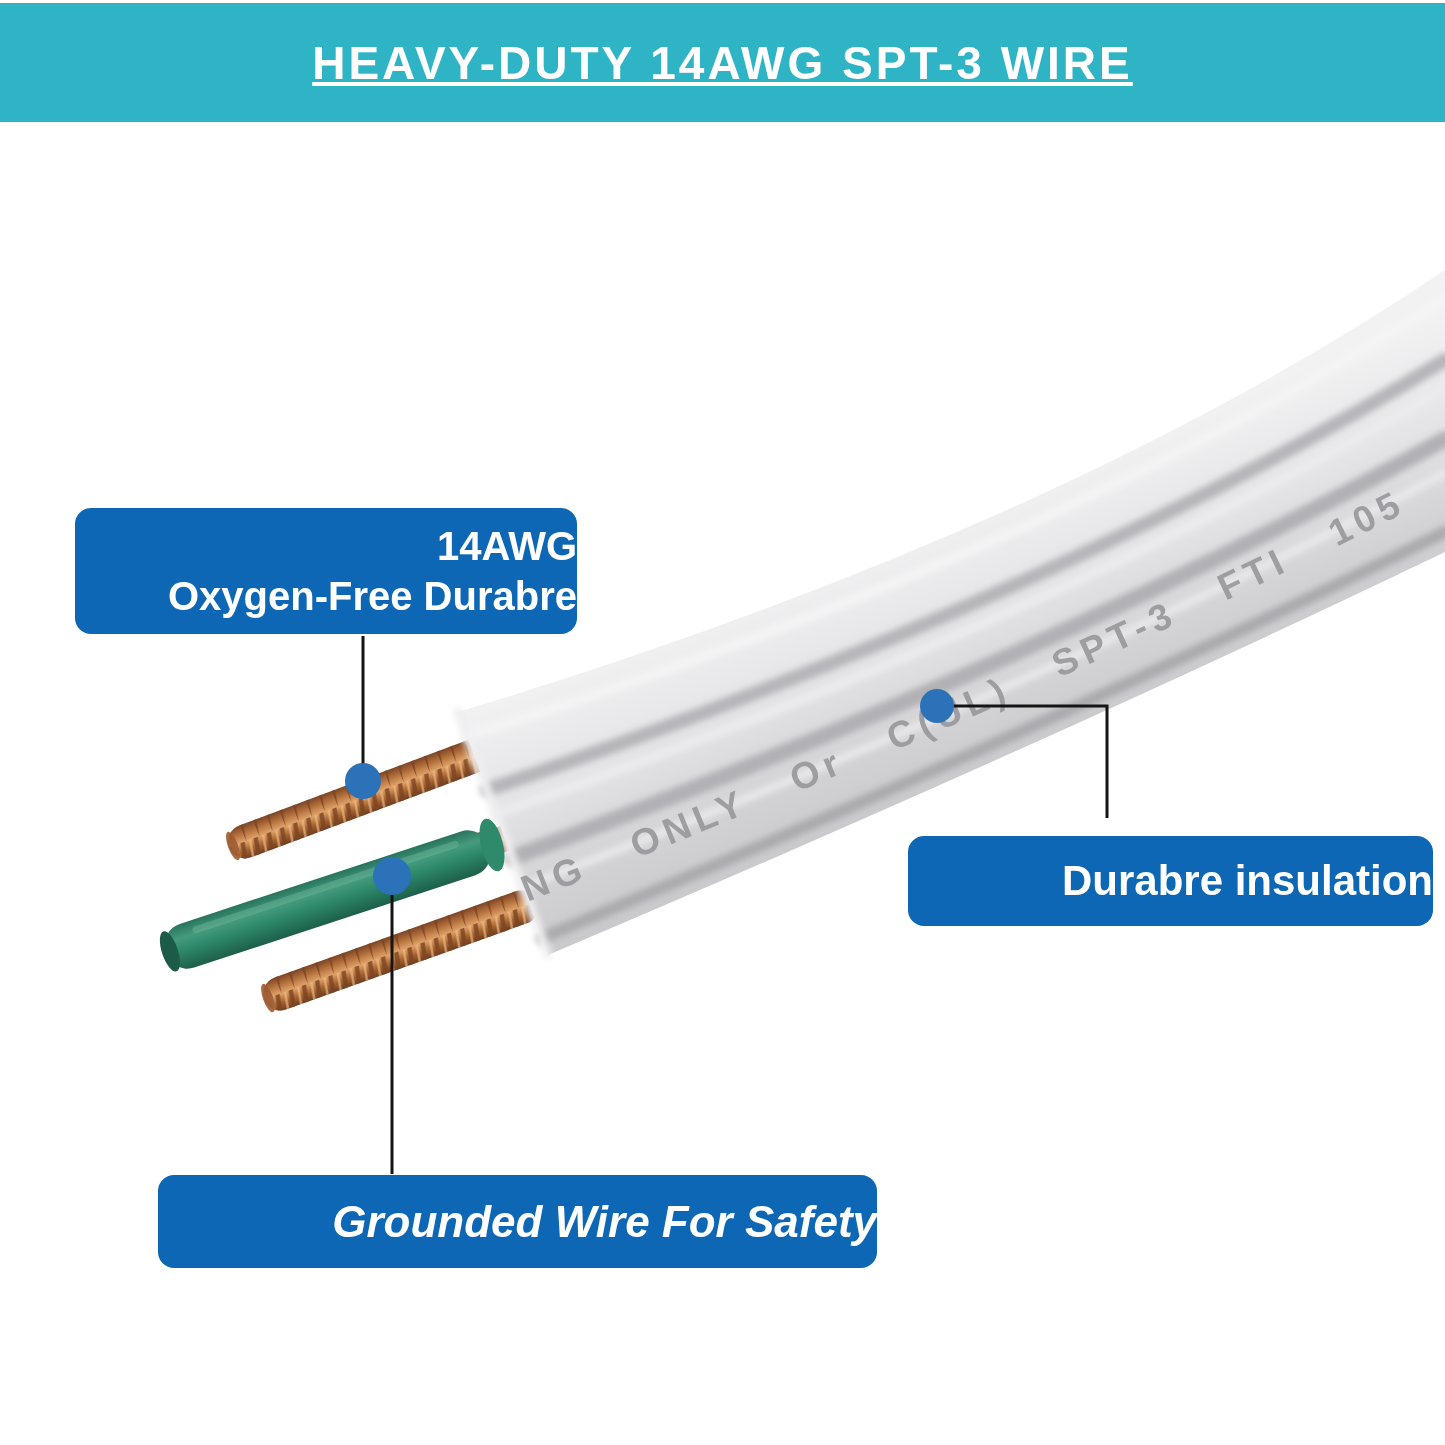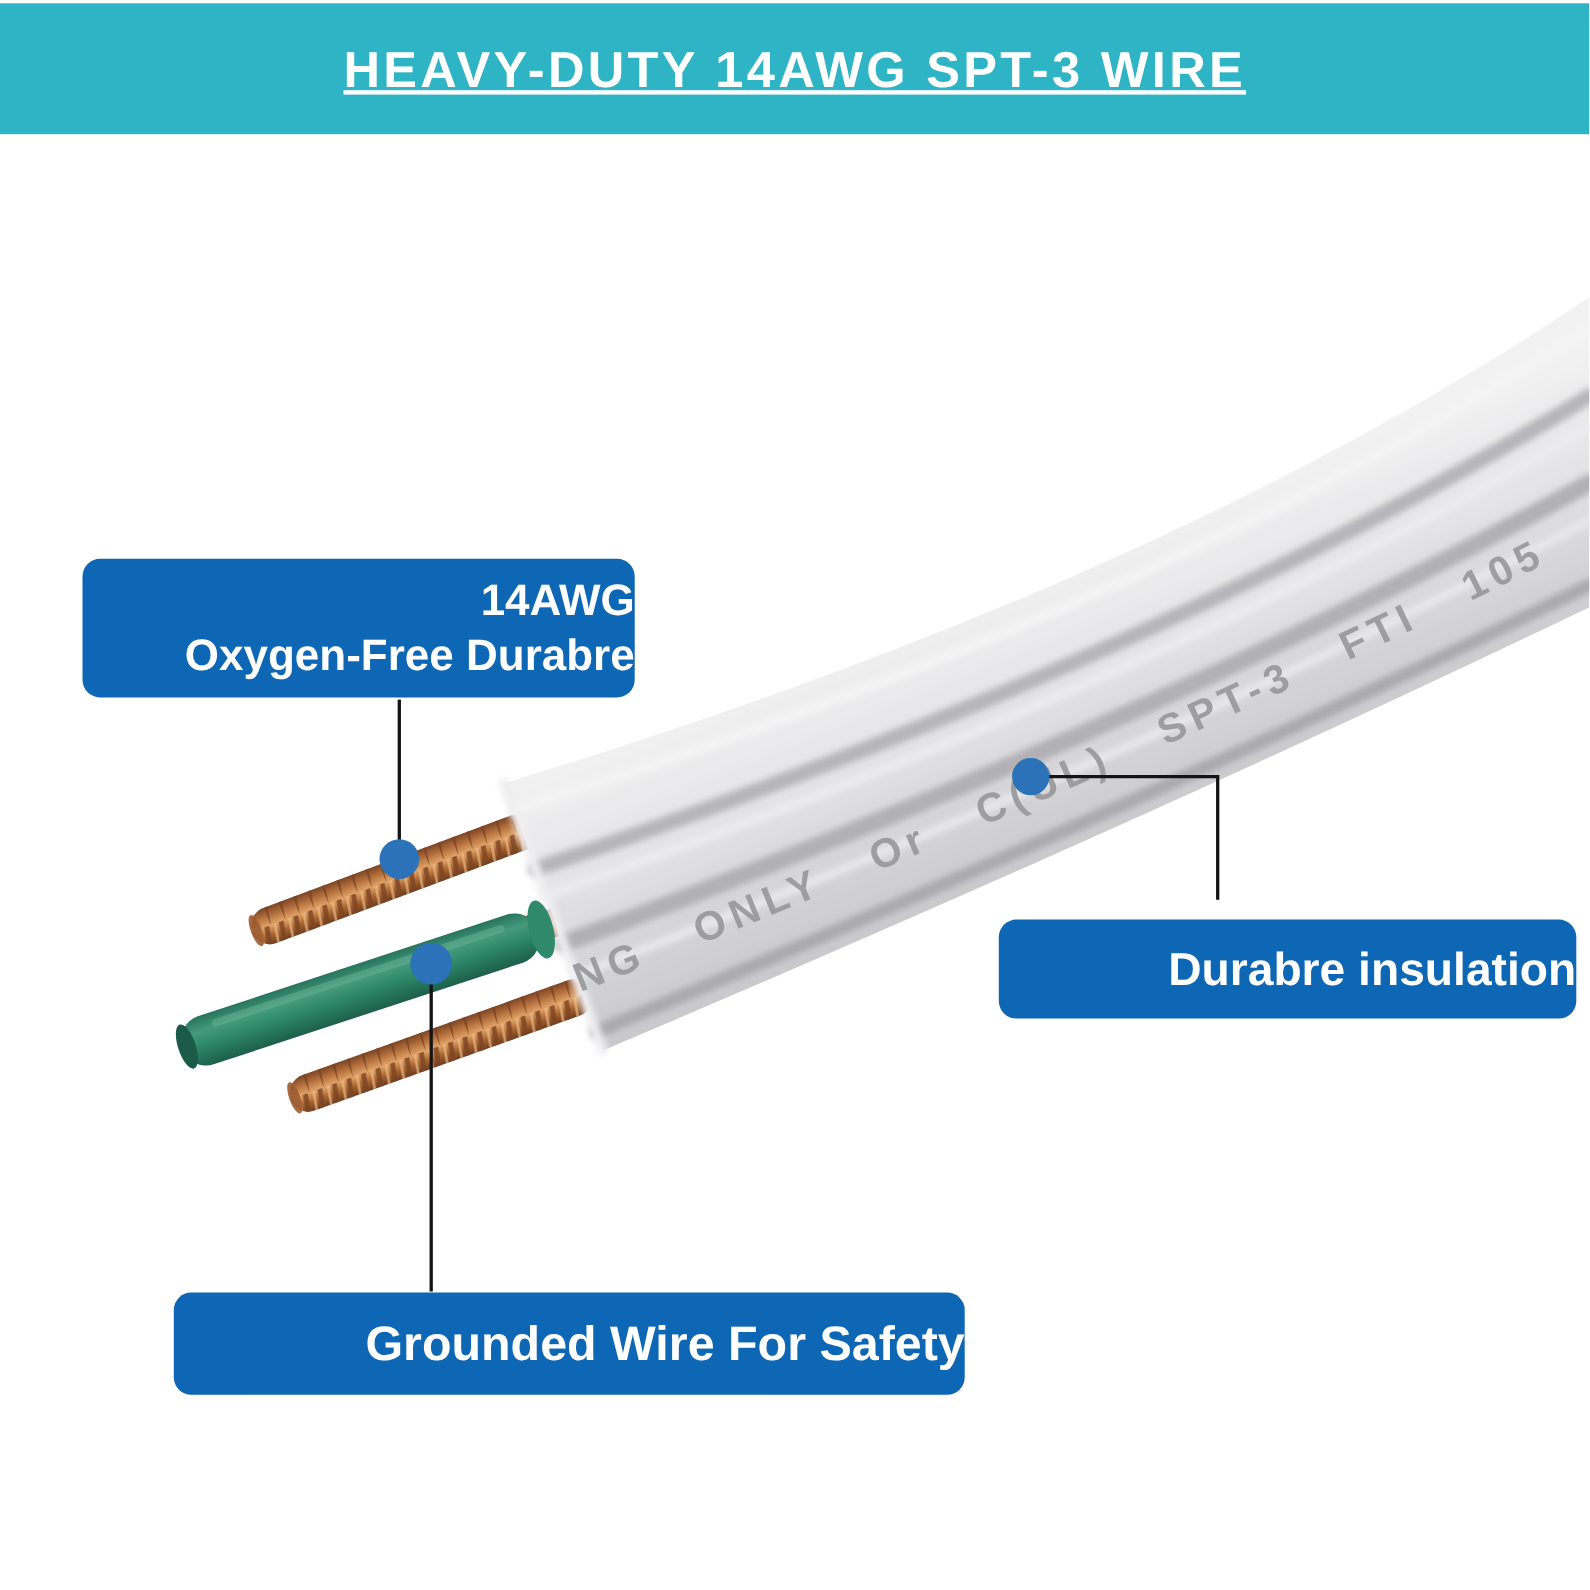"Grounded Wire For Safety" div.callout { font-style: none -> italic }
